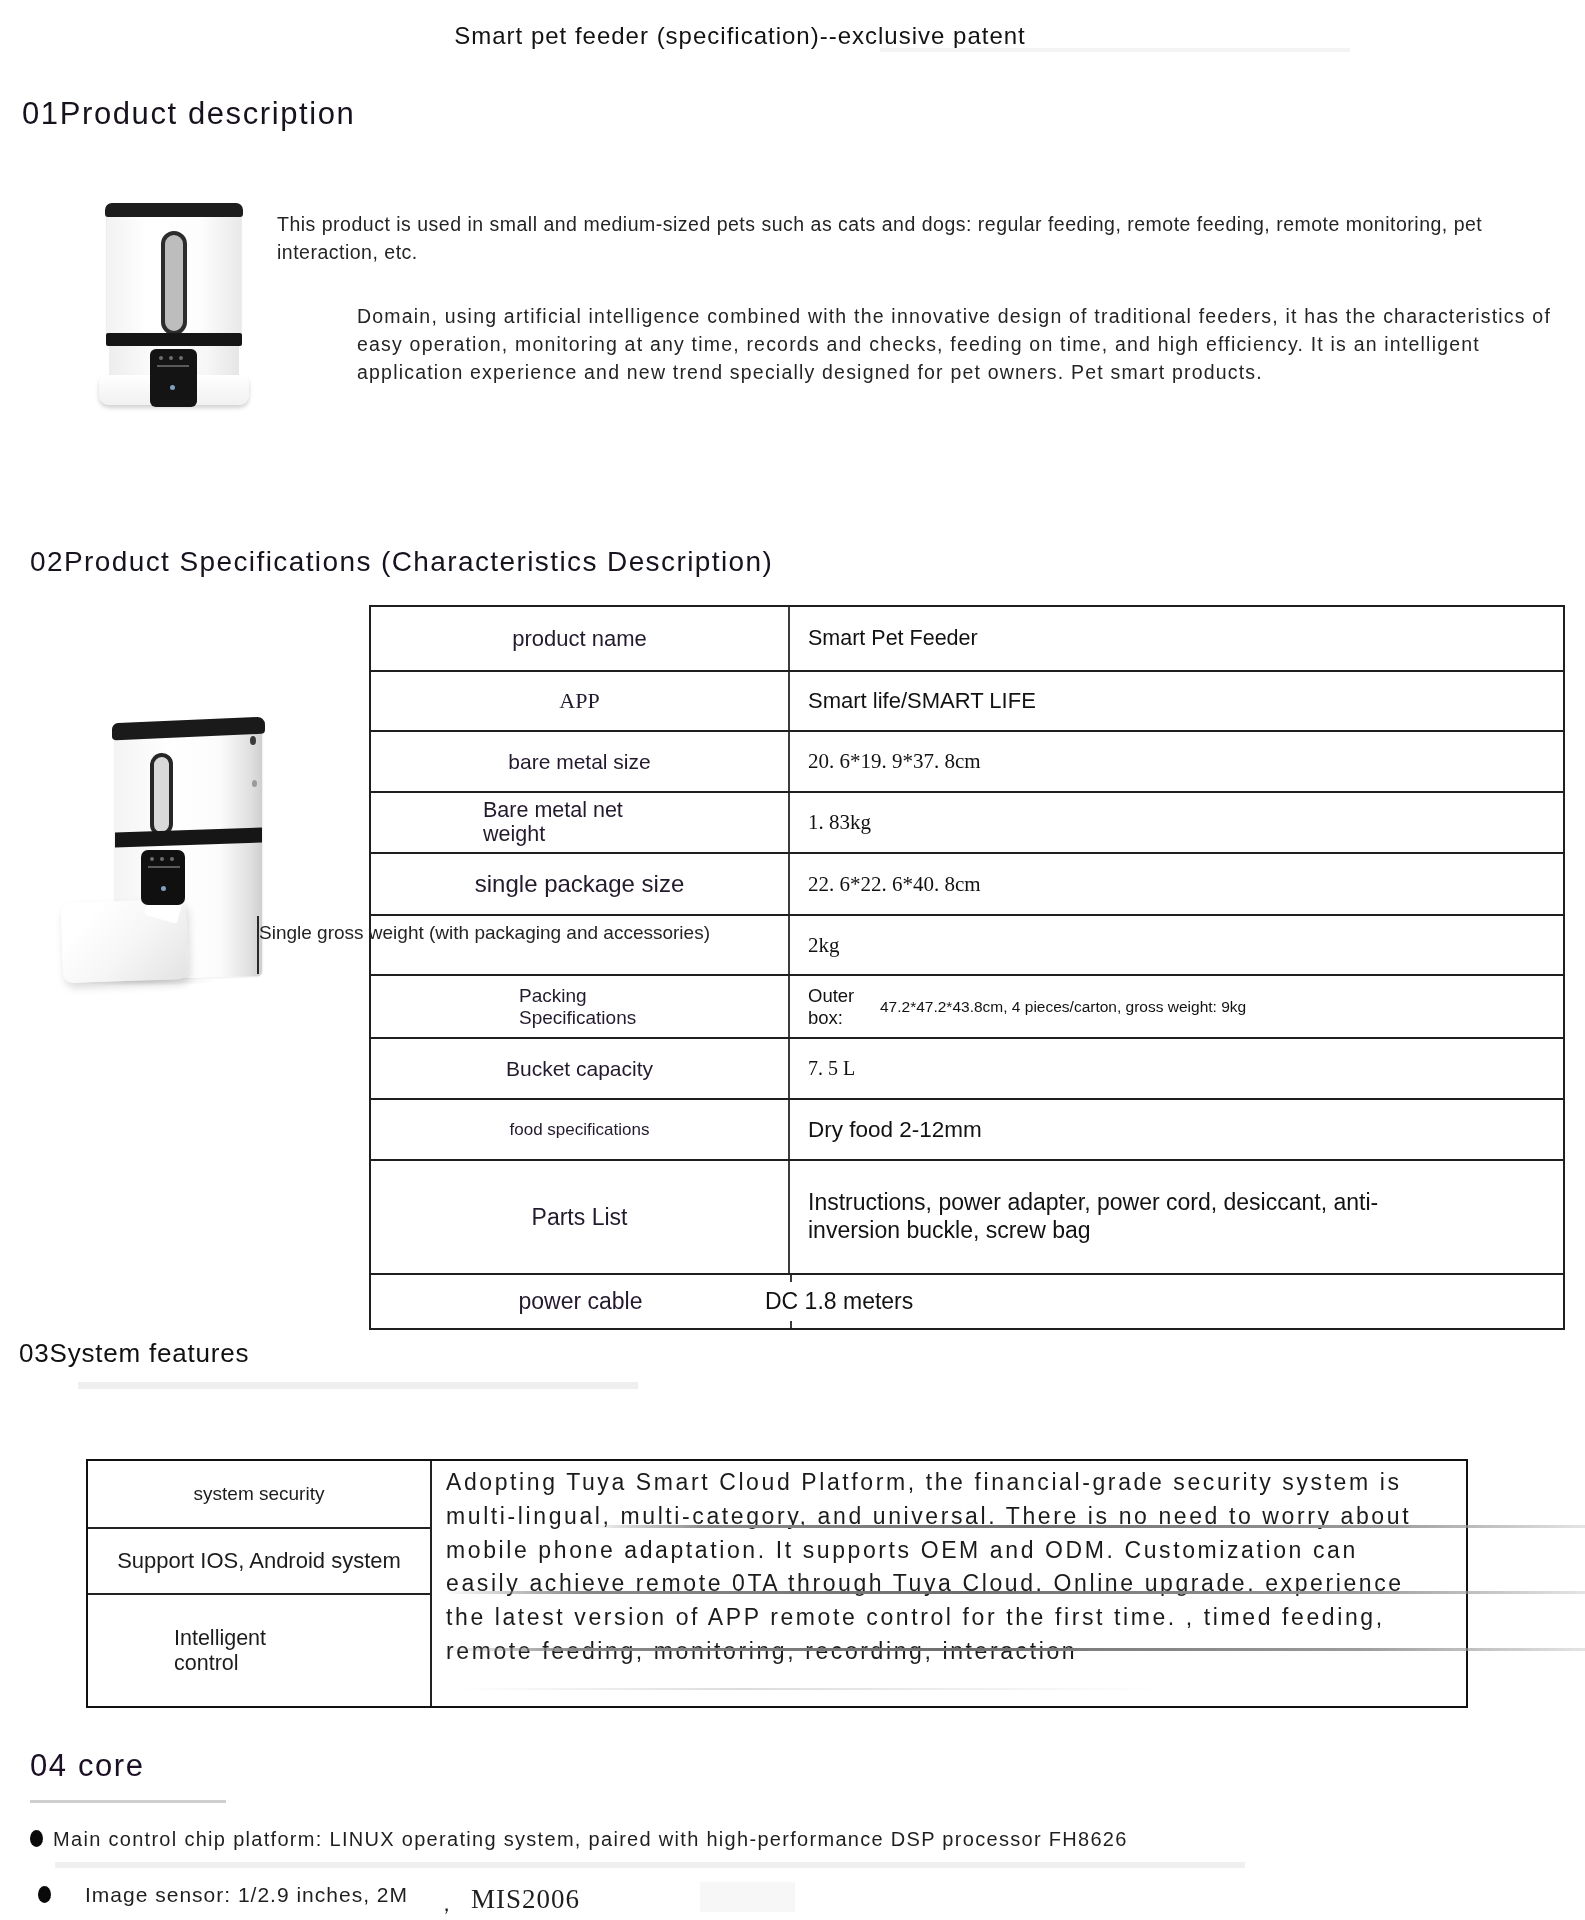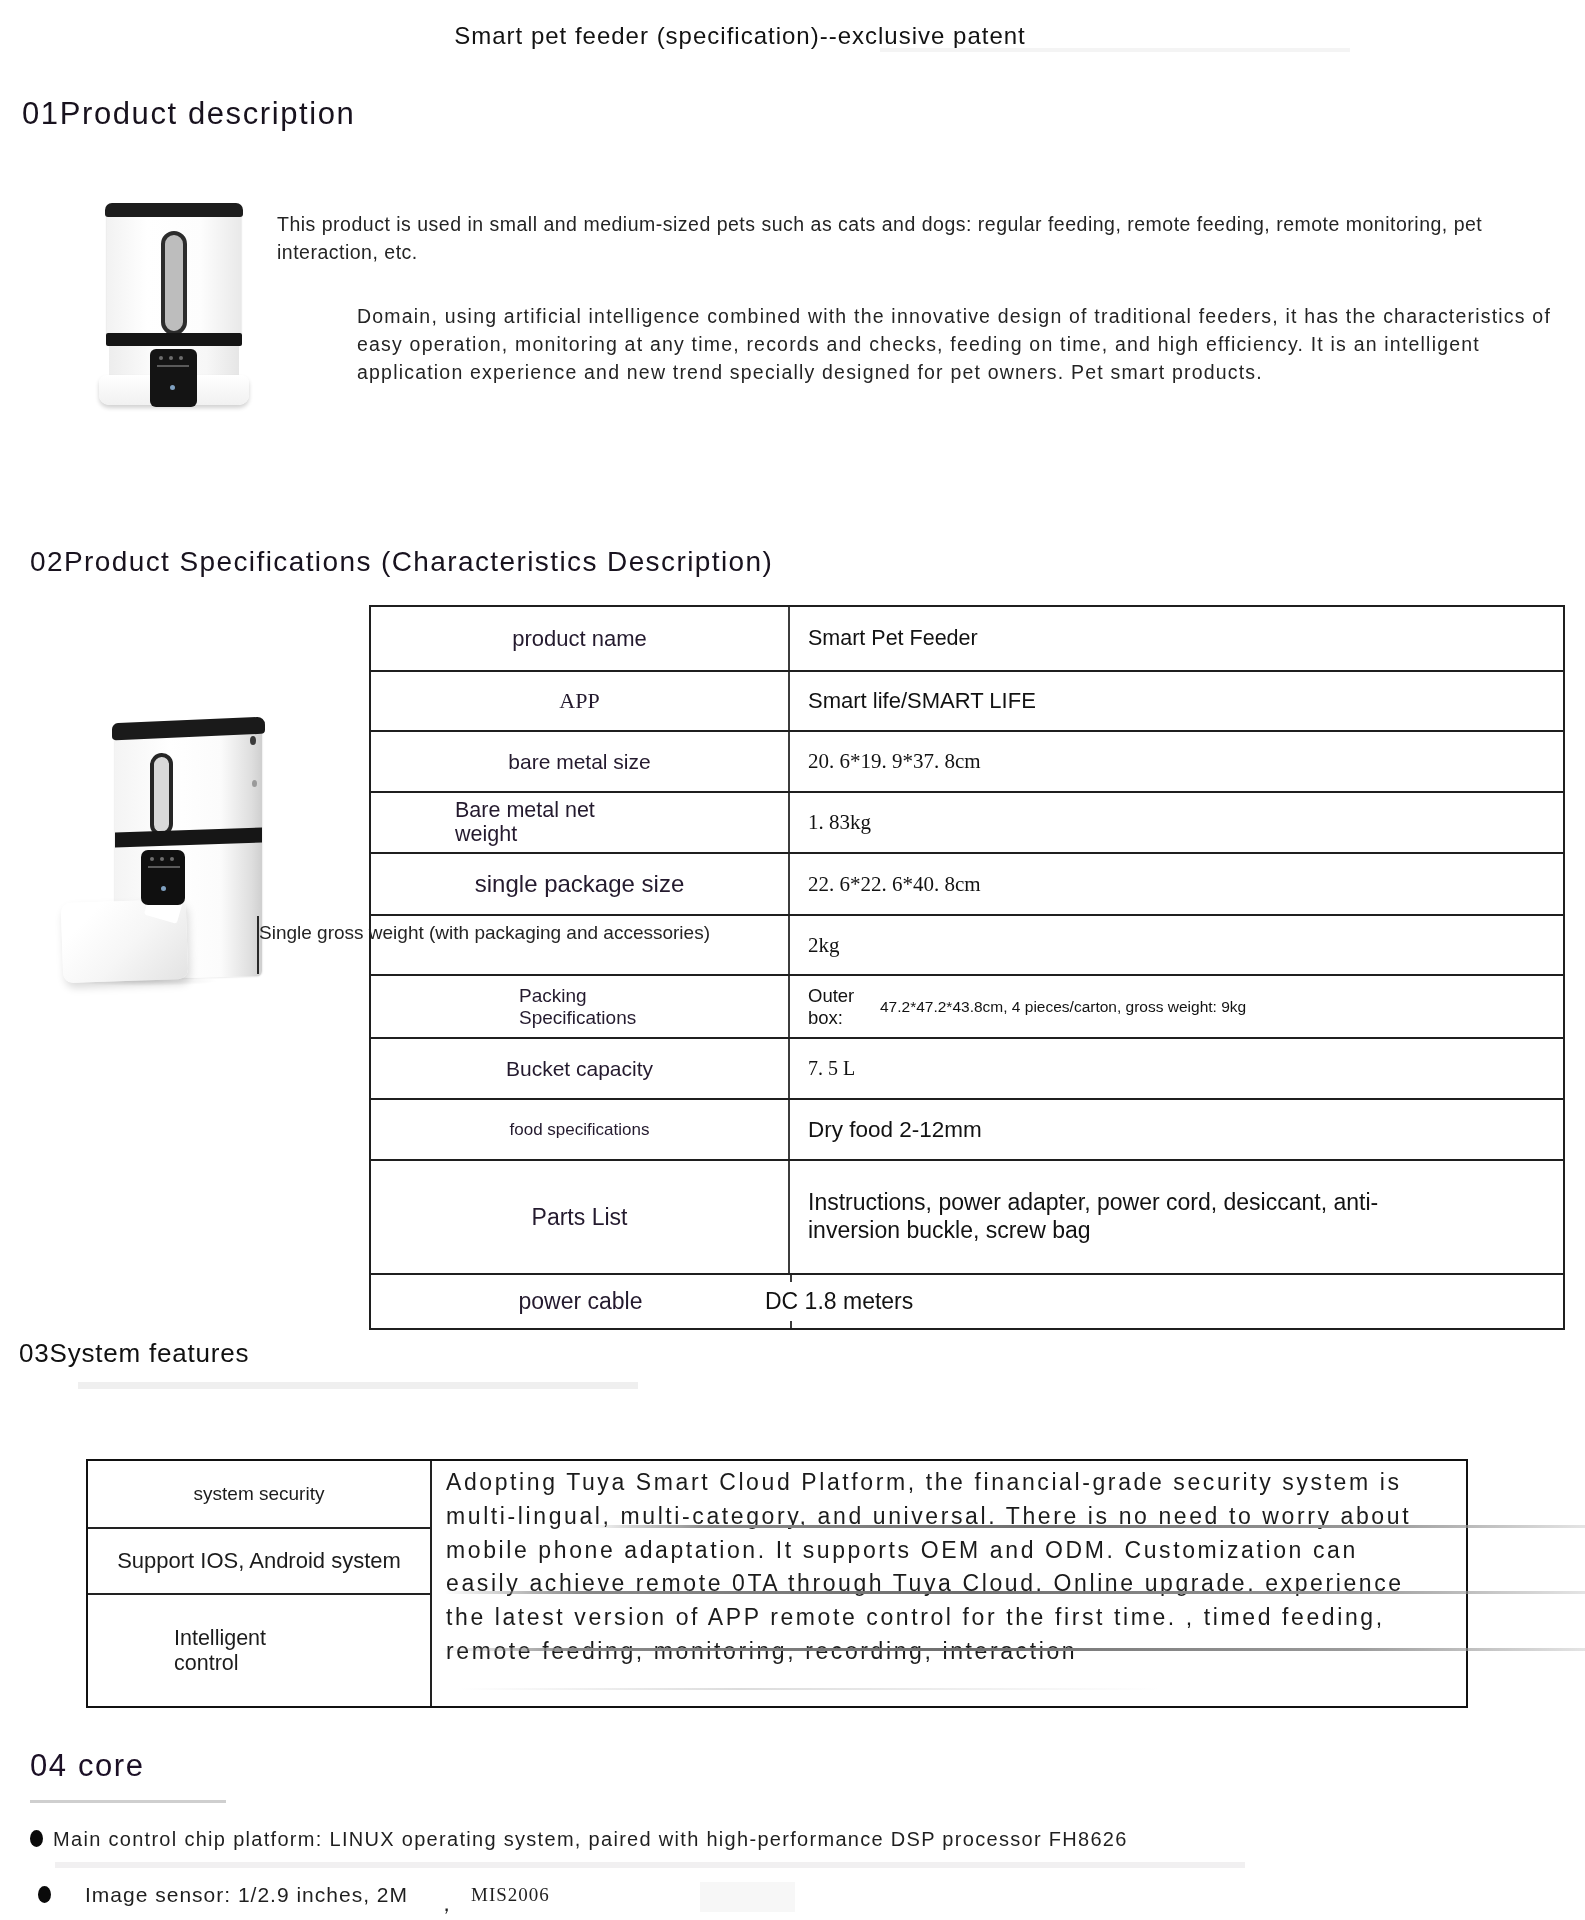"Bare metal net weight" .r4 .spec-label { padding-left: 84px -> 112px }
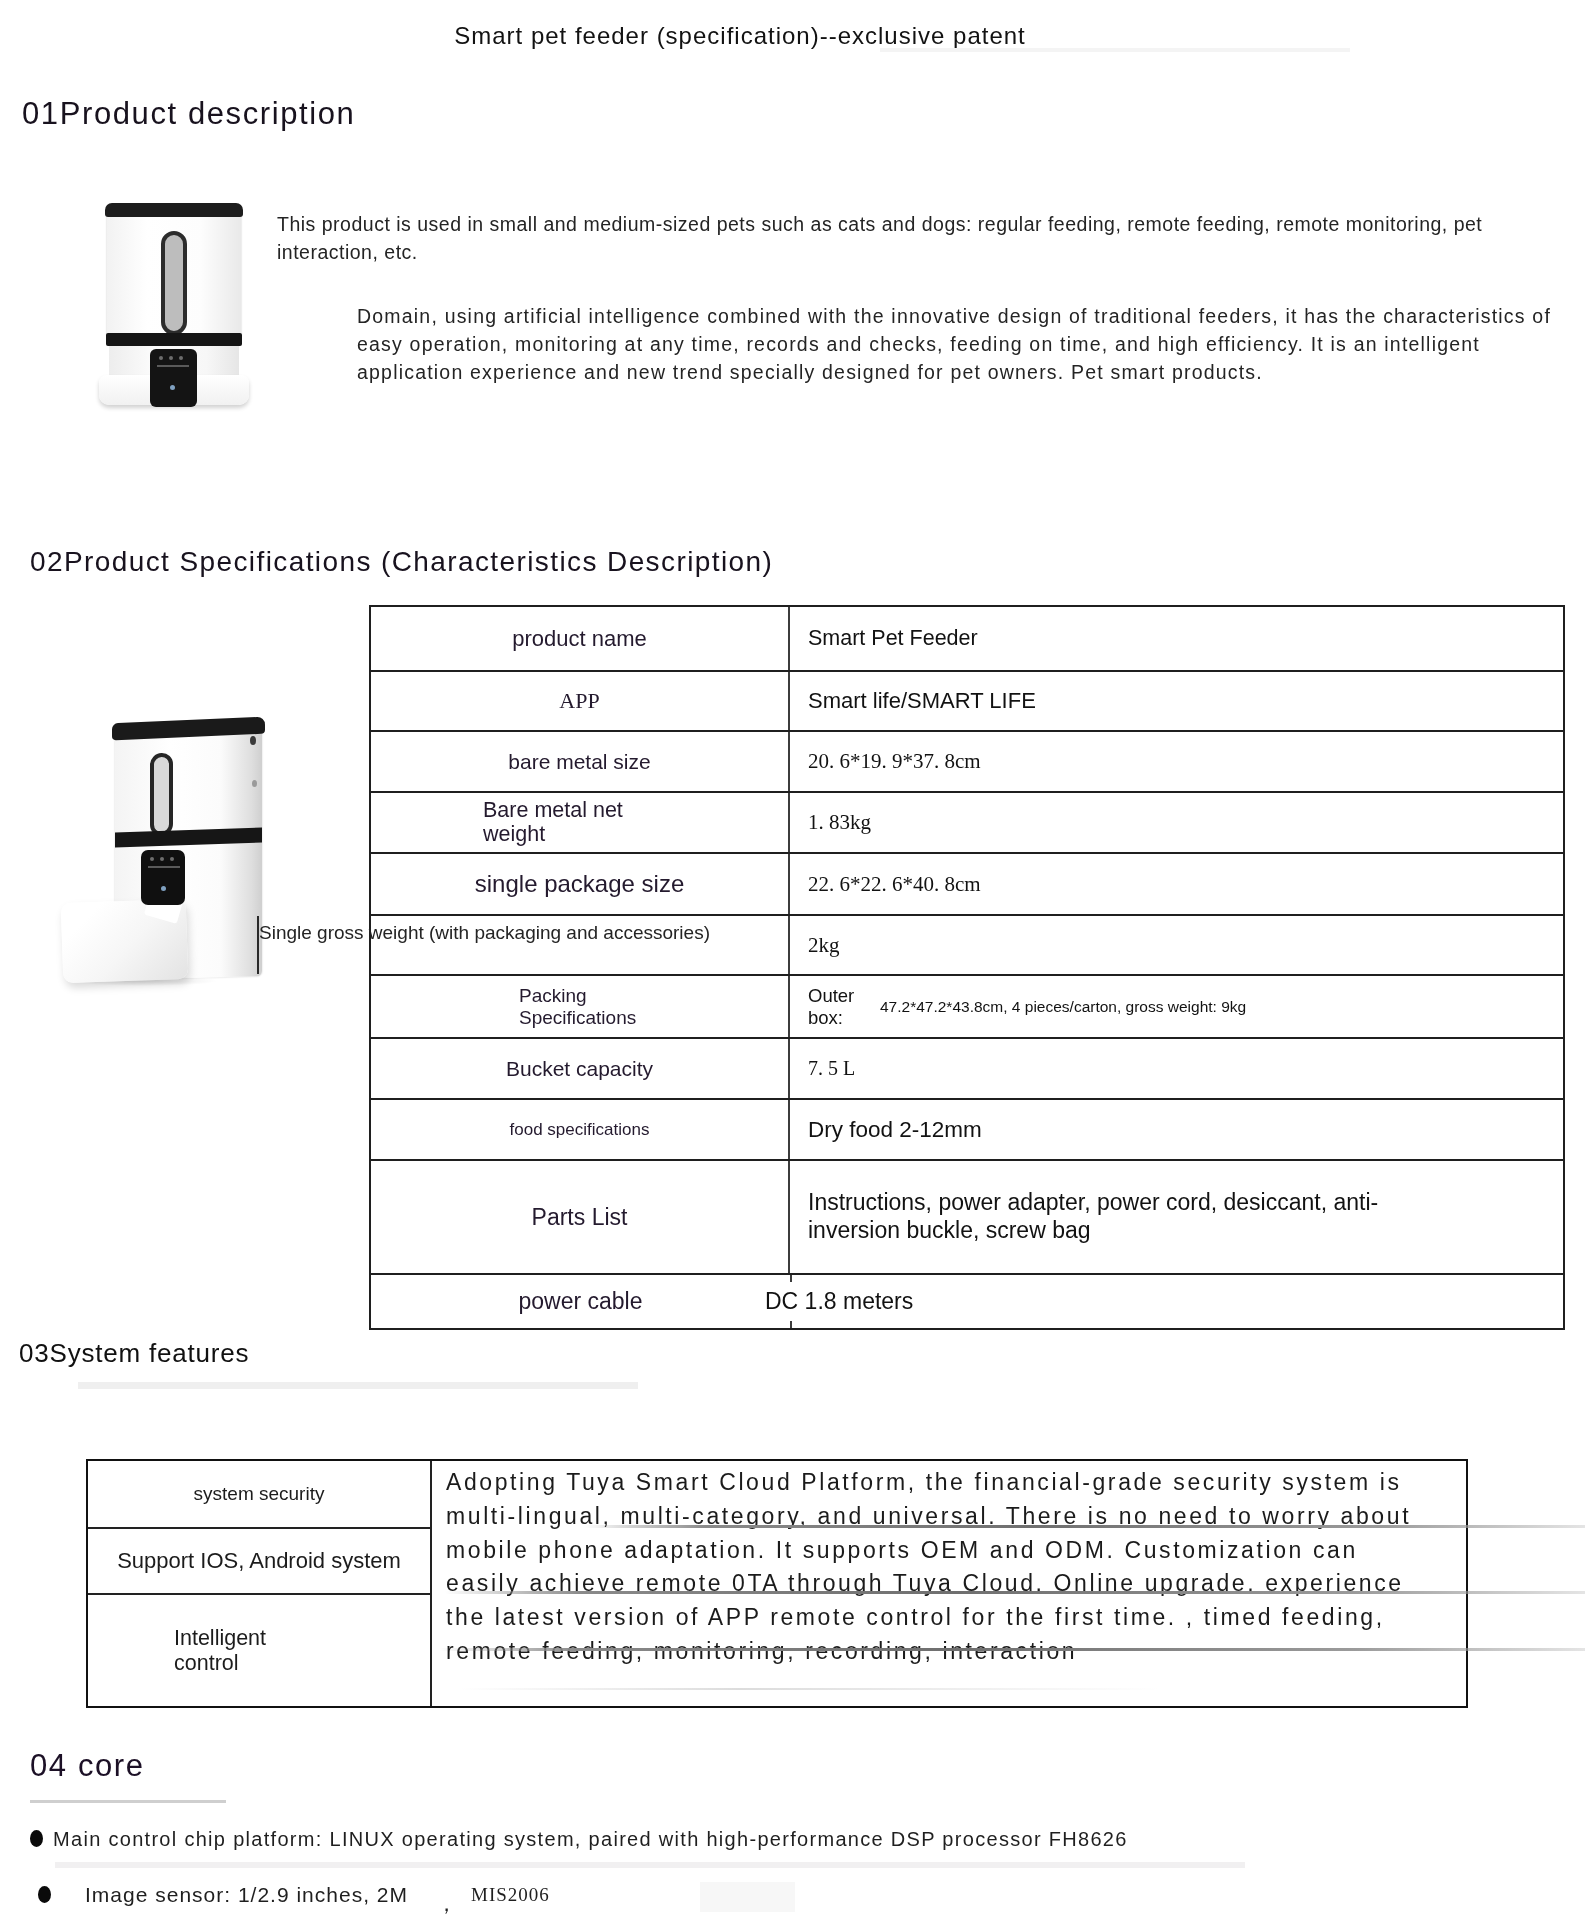"MIS2006" .b2 .code { font-size: 19px -> 27px }
